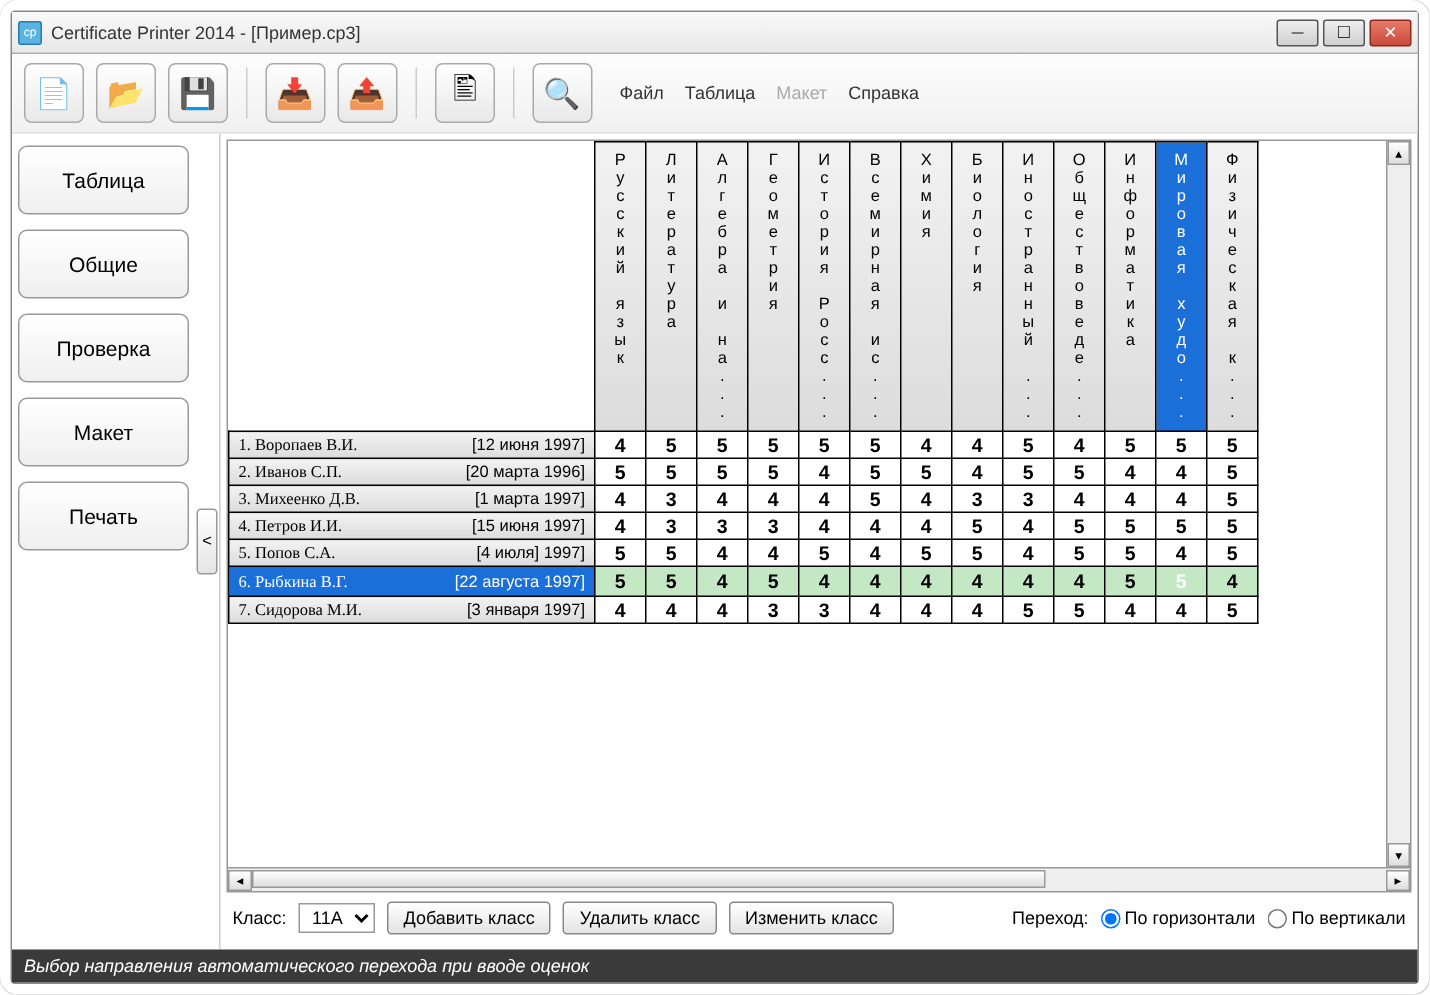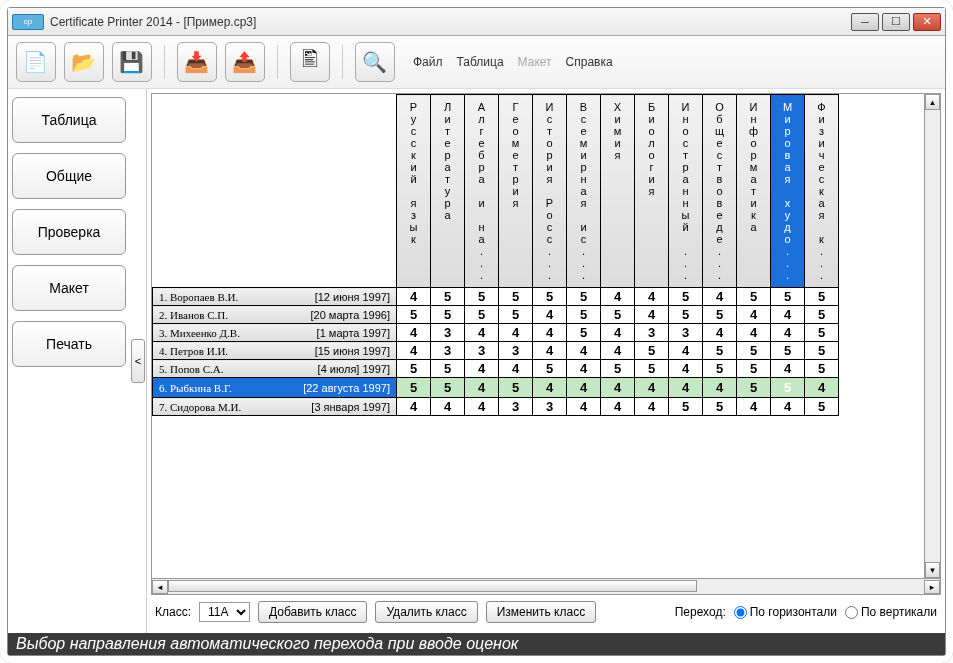"cp" .titlebar .icon { width: 32px -> 16px }
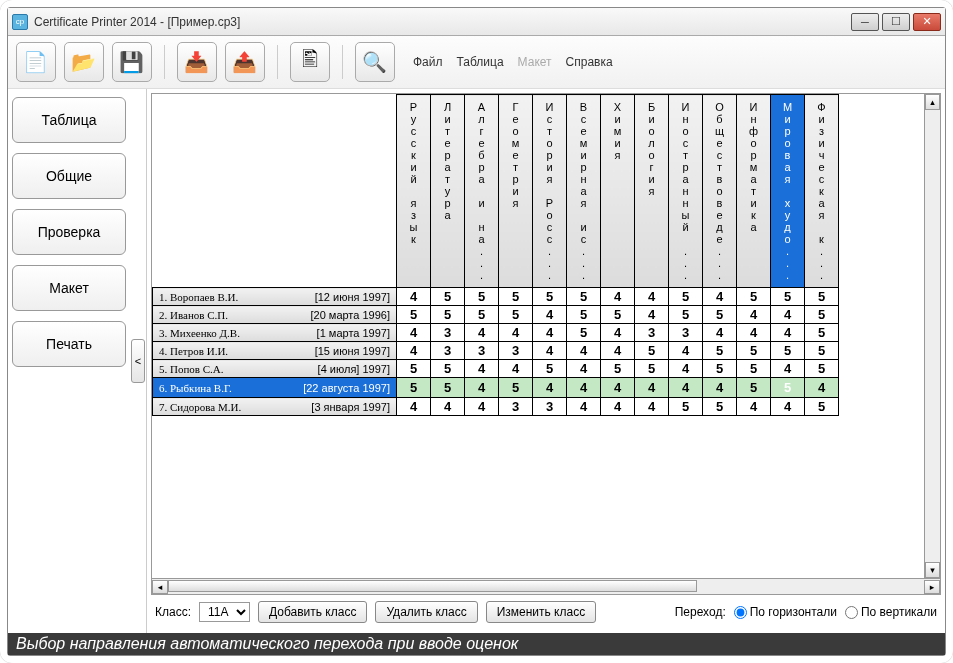"Выбор направления автоматического" .statusbar { font-size: 16px -> 12px }
